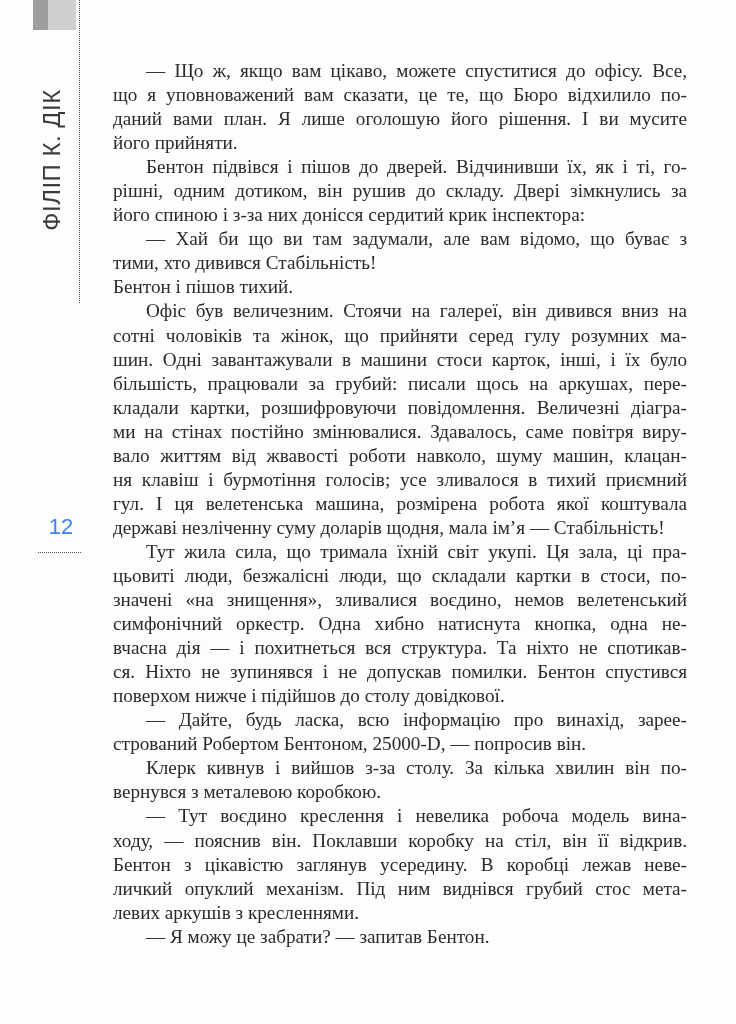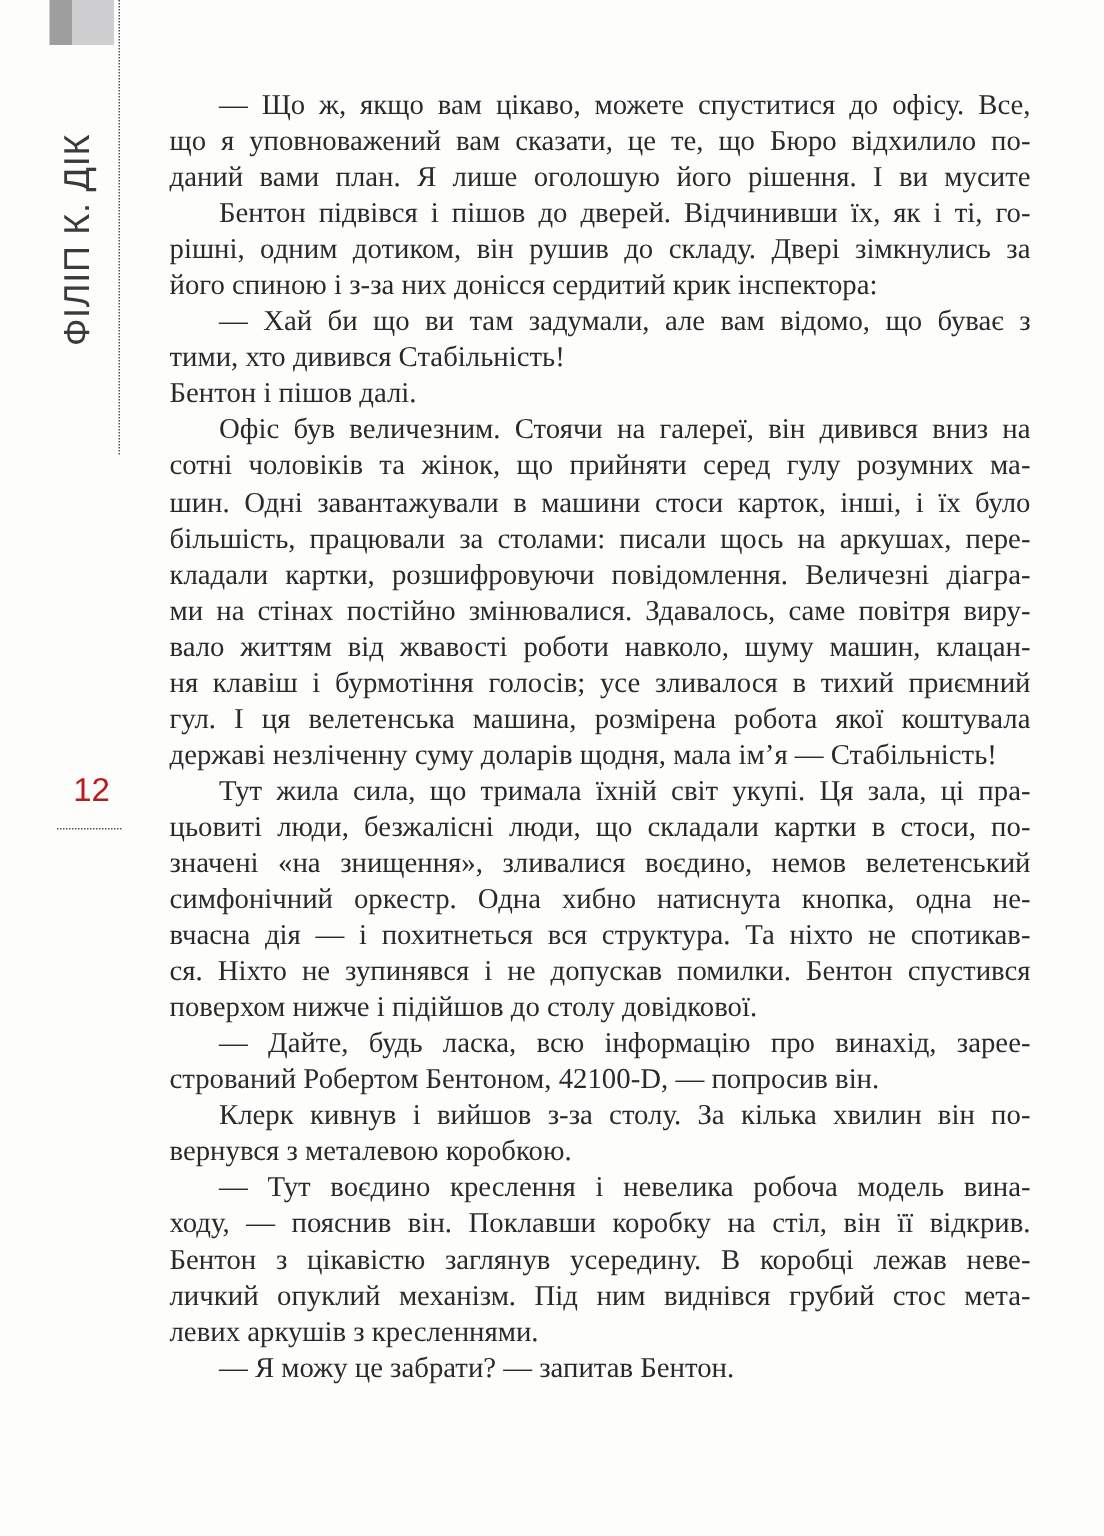"його прийняти." div.line { html: none -> <div>його прийняти.</div> }
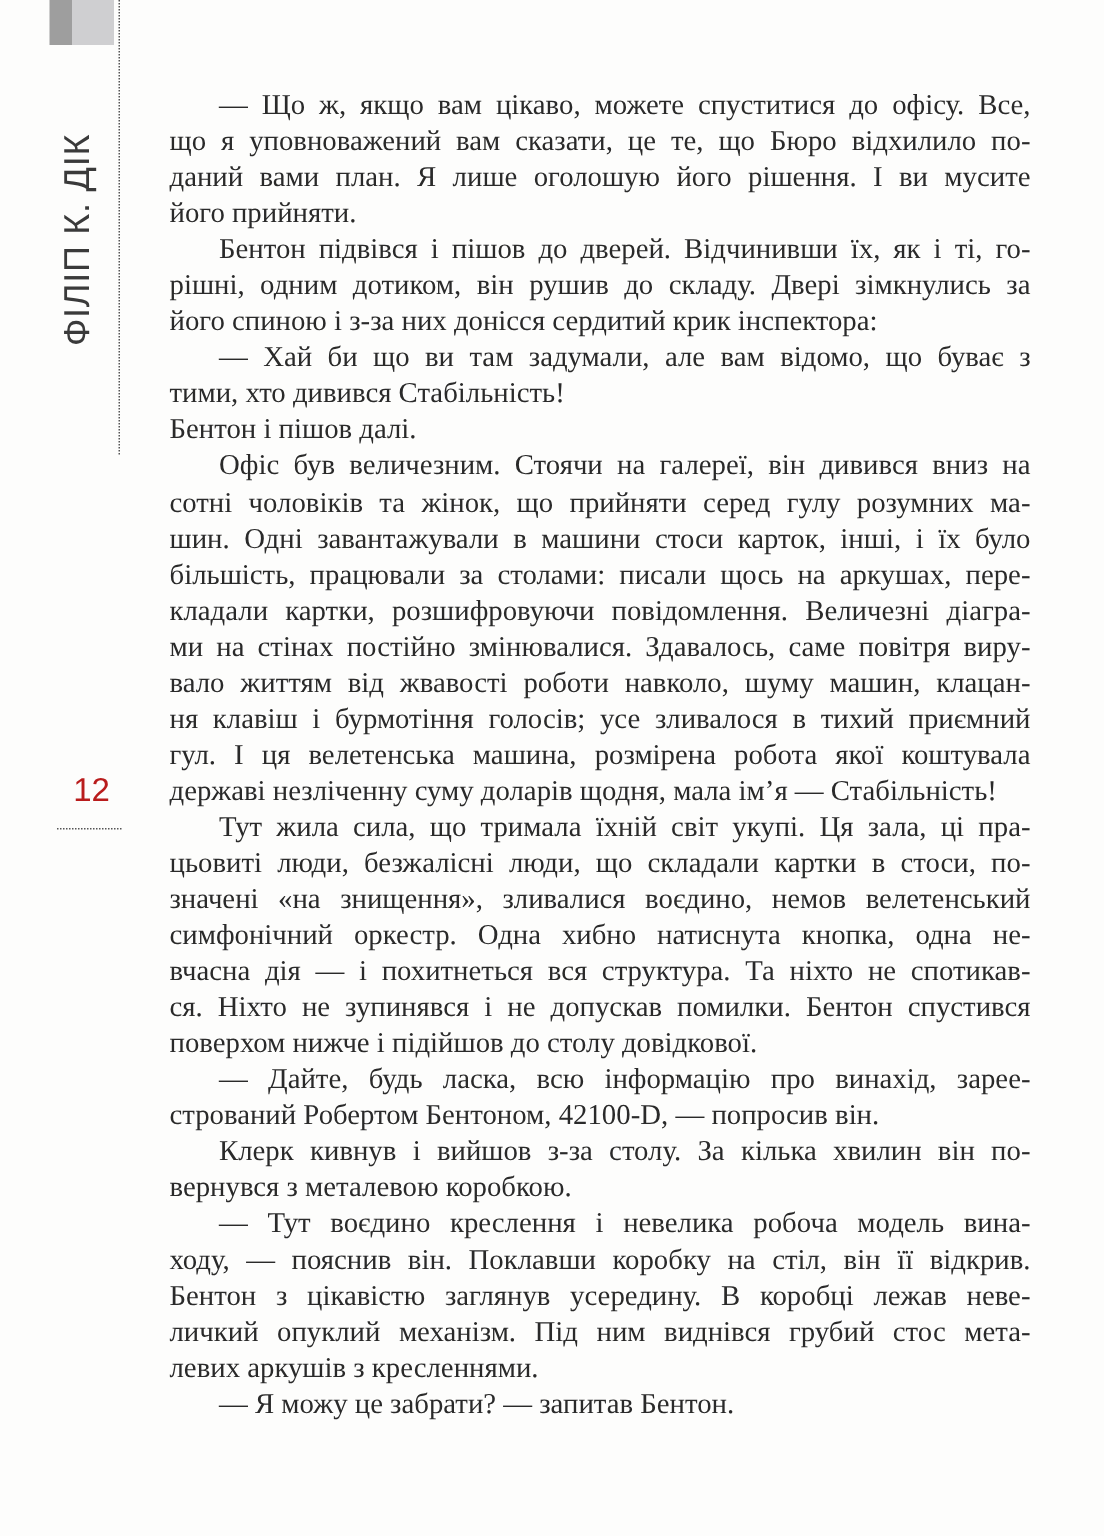"Бентон і пішов далі." div.line { text: далі -> тихий }
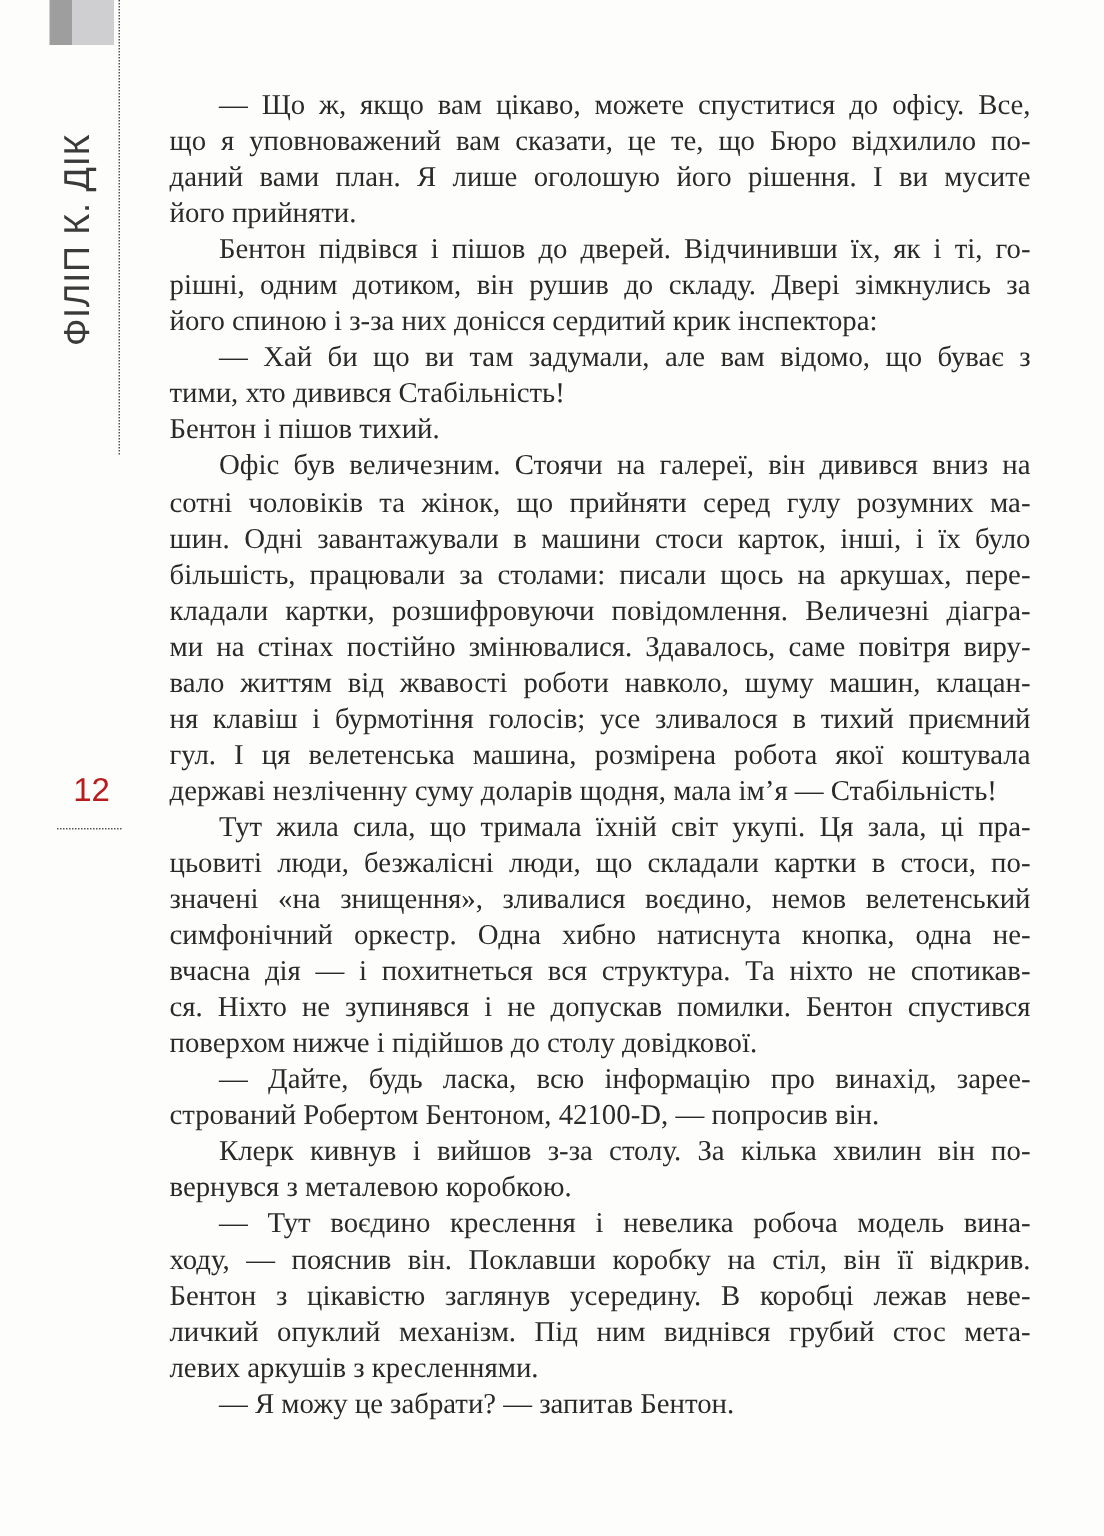"більшість, працювали за столами: писали" div.line { text: столами -> грубий }
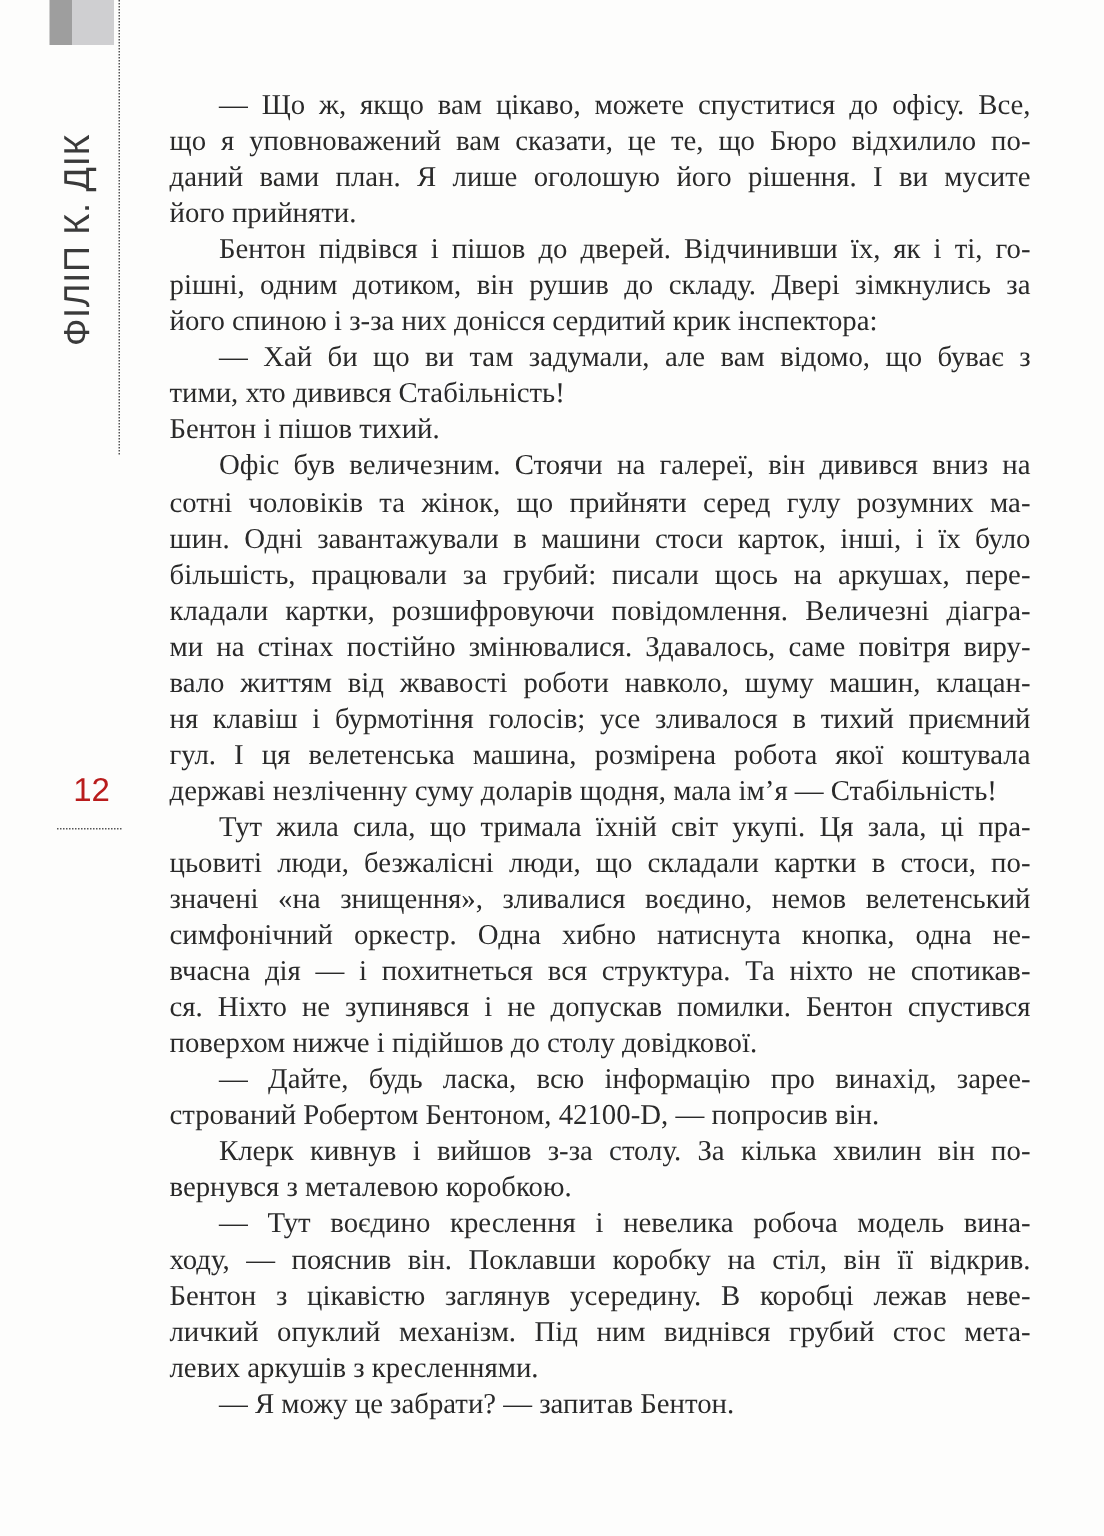"12" .page-number { color: #b91c1c -> #3b82f6 }
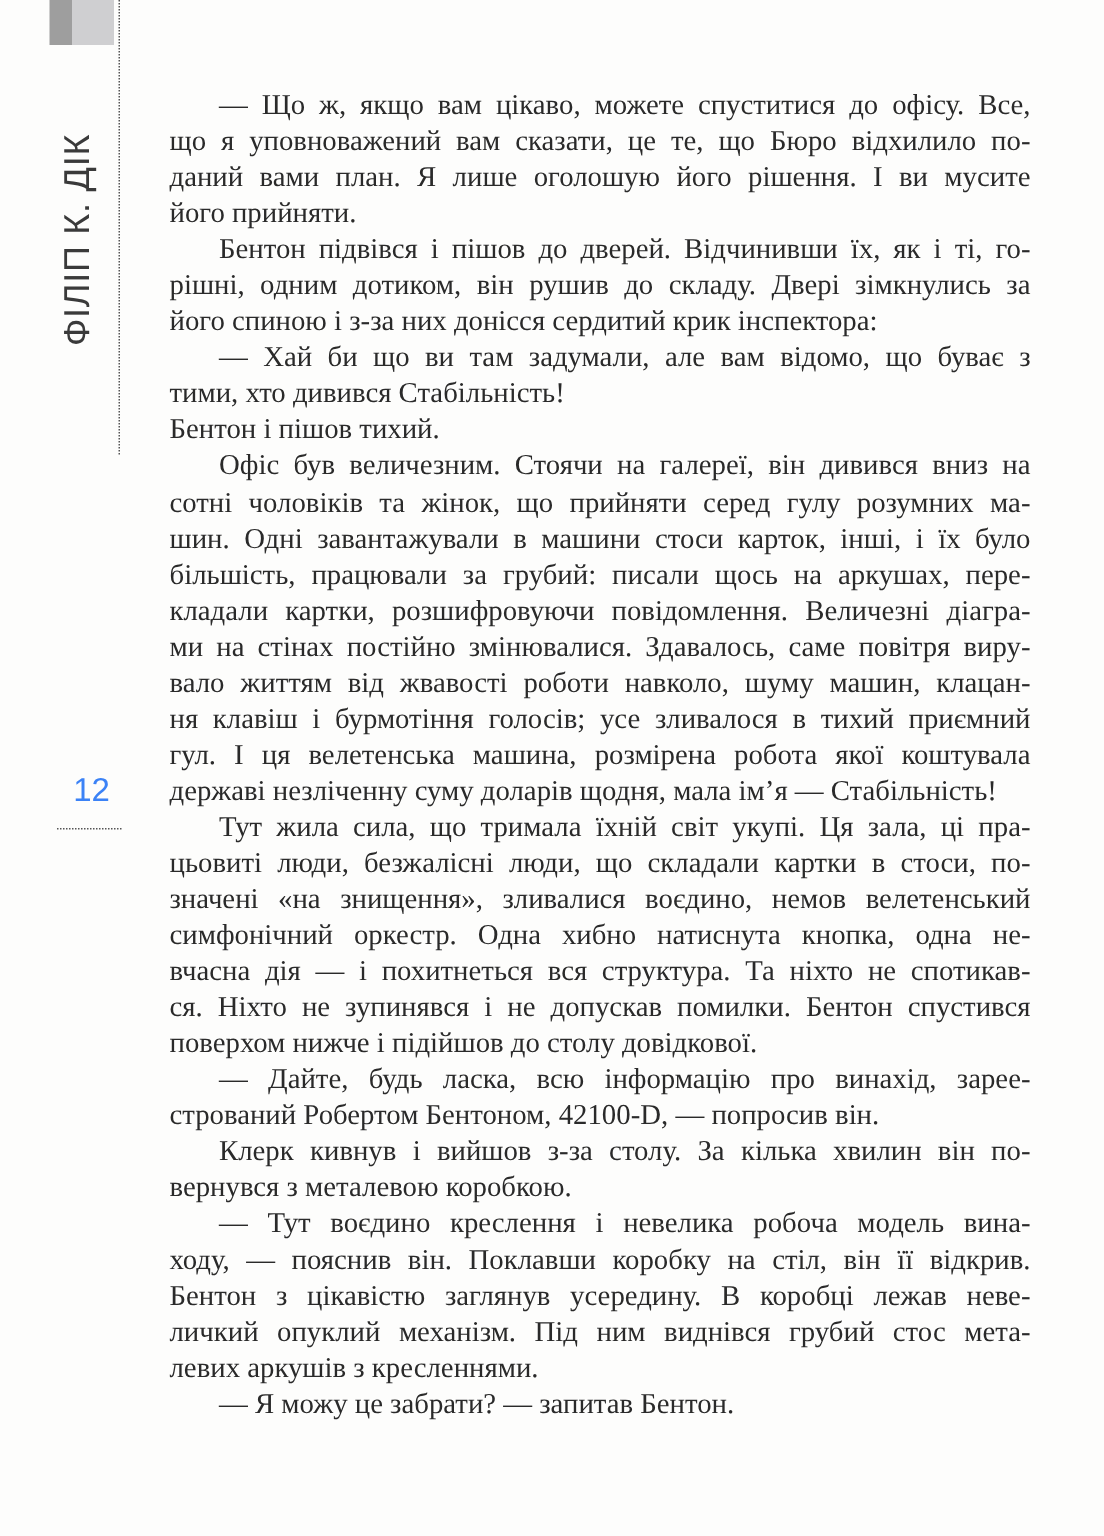"стрований Робертом Бентоном, 42100-D, —" div.line { text: 42100-D -> 25000-D }
